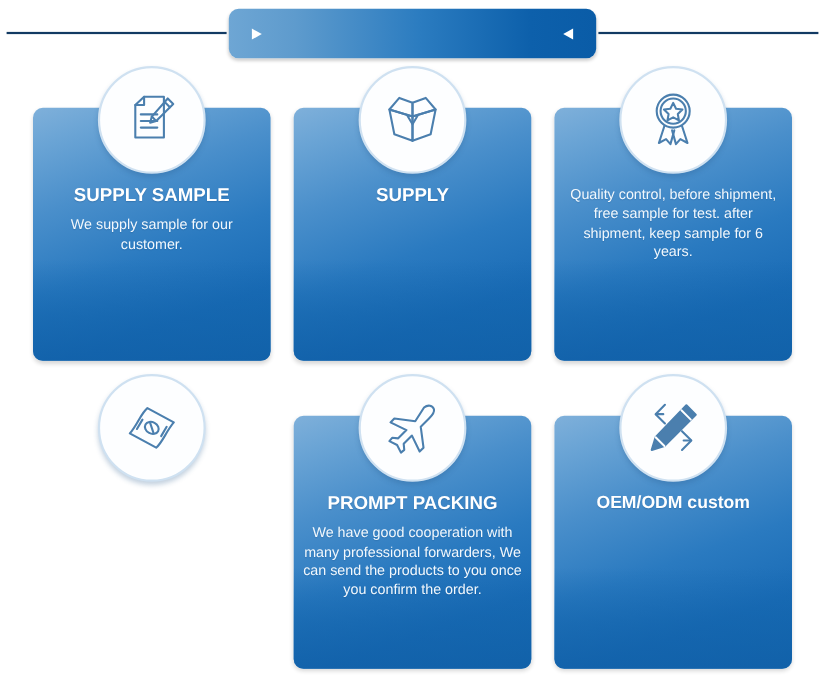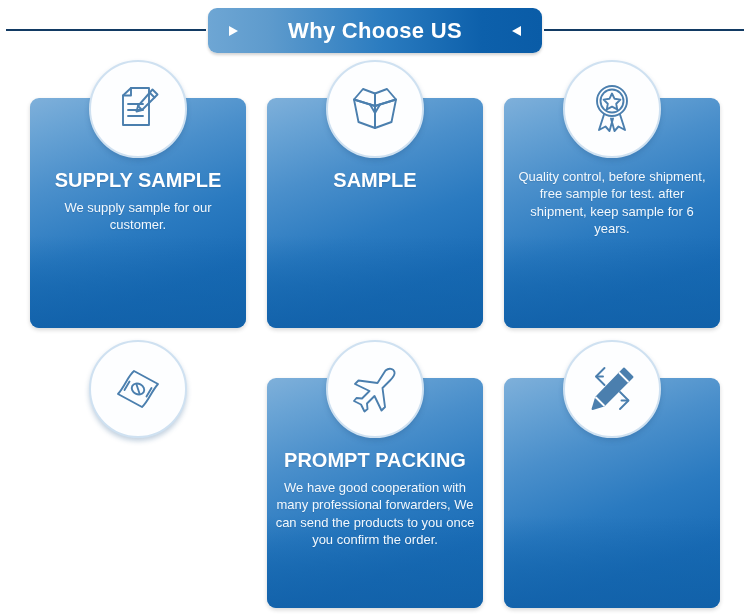"Why Choose US" span.banner-title { html: <span>Why Choose US</span> -> none }
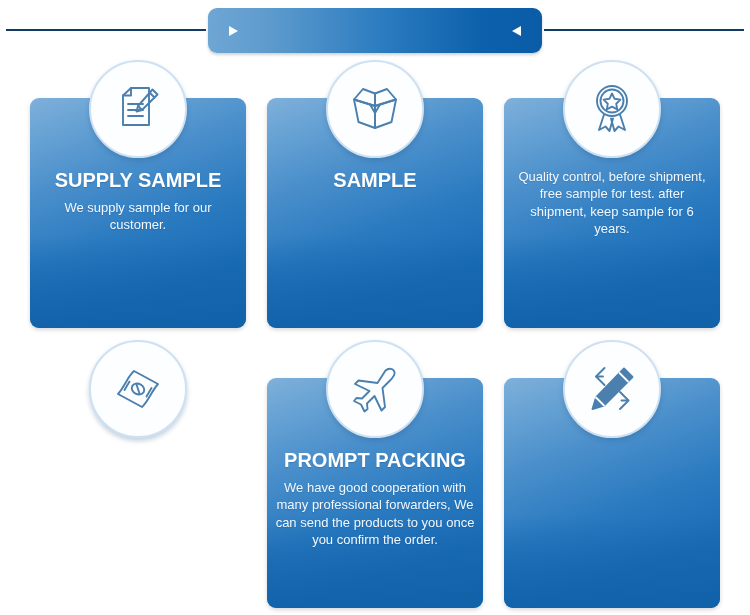"SUPPLY SAMPLE" .card-title { font-size: 20px -> 17px }
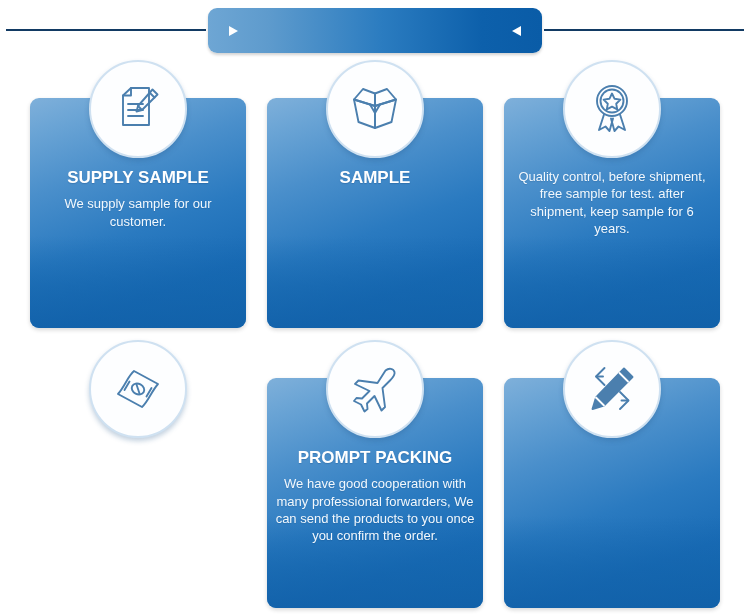"SAMPLE" div.card-title { text: SAMPLE -> SUPPLY }
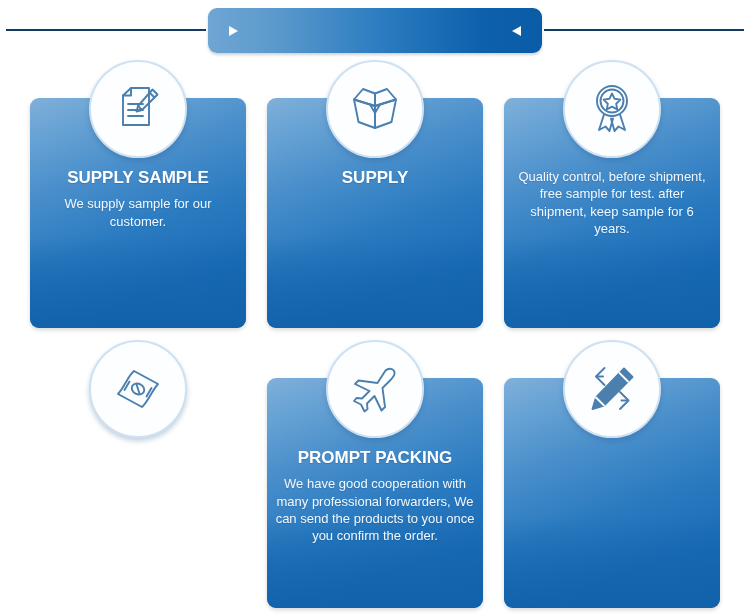"OEM/ODM custom" div.card-title { html: none -> <div>OEM/ODM custom</div> }
